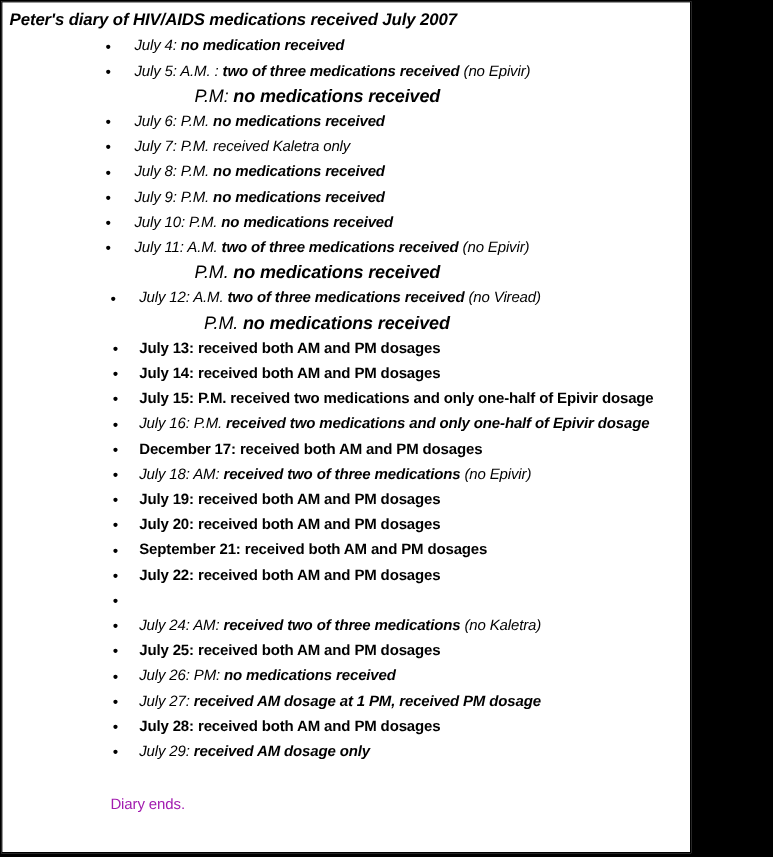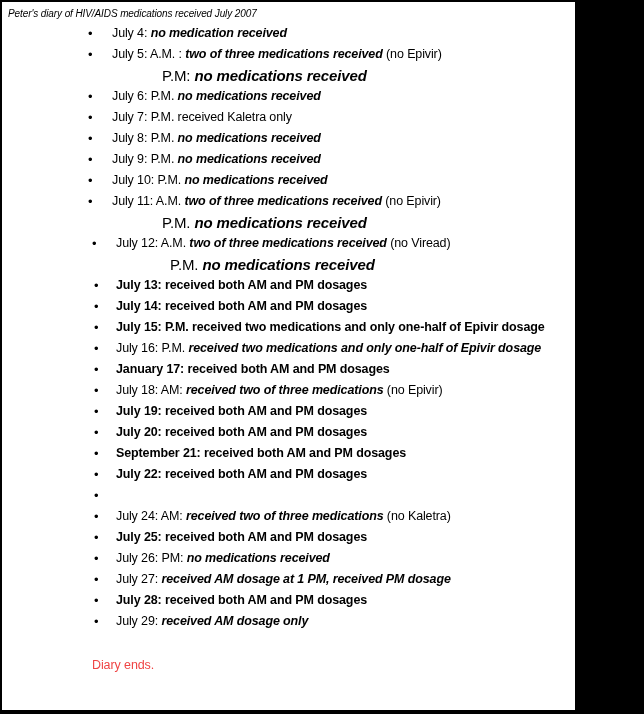"Peter's diary of HIV/AIDS medications" .title { font-size: 10px -> 14px; font-weight: normal -> bold }
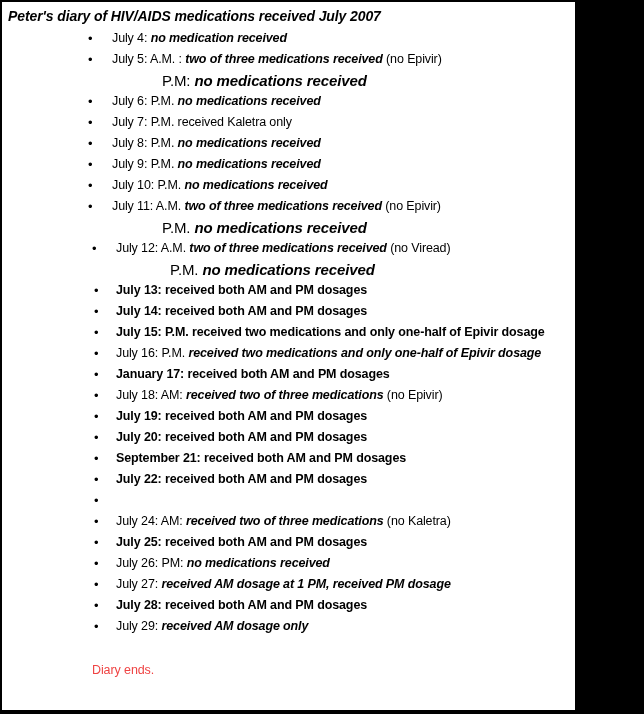"July 4:" .i { font-style: none -> italic }
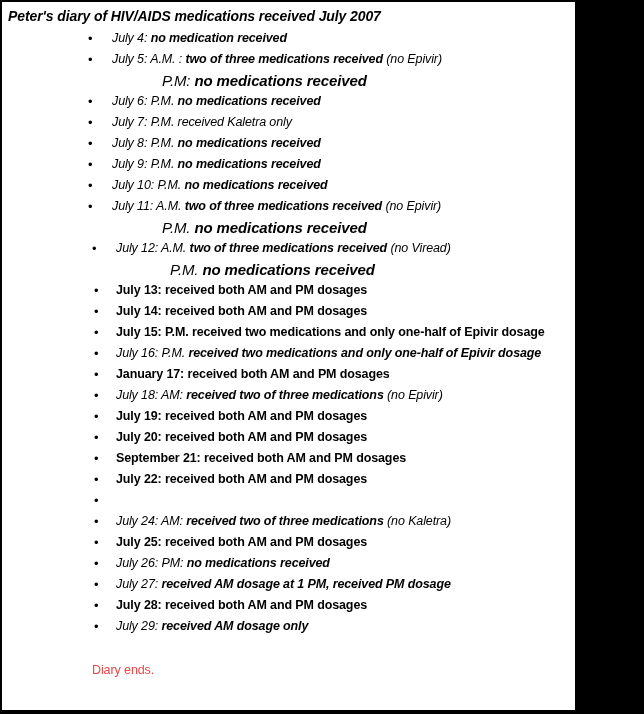"January 17: received both AM" span.r { text: January -> December }
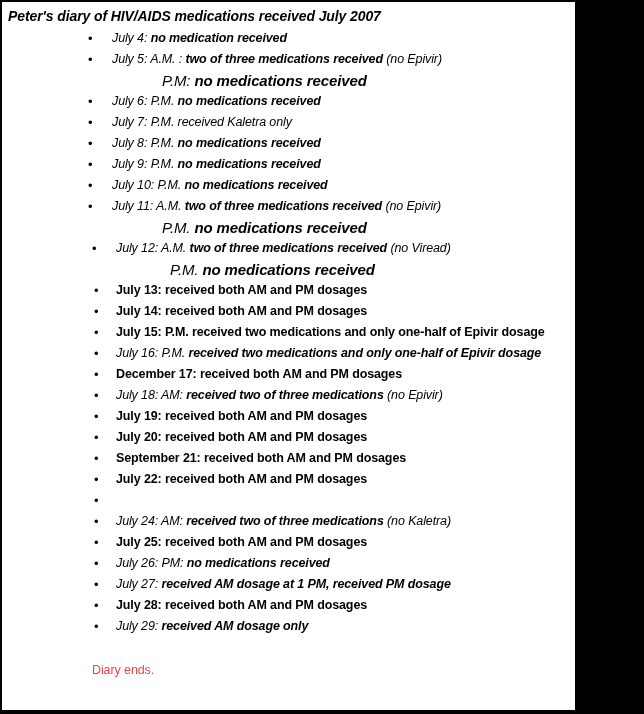"Diary ends." .closing { color: #ef4444 -> #a21caf }
